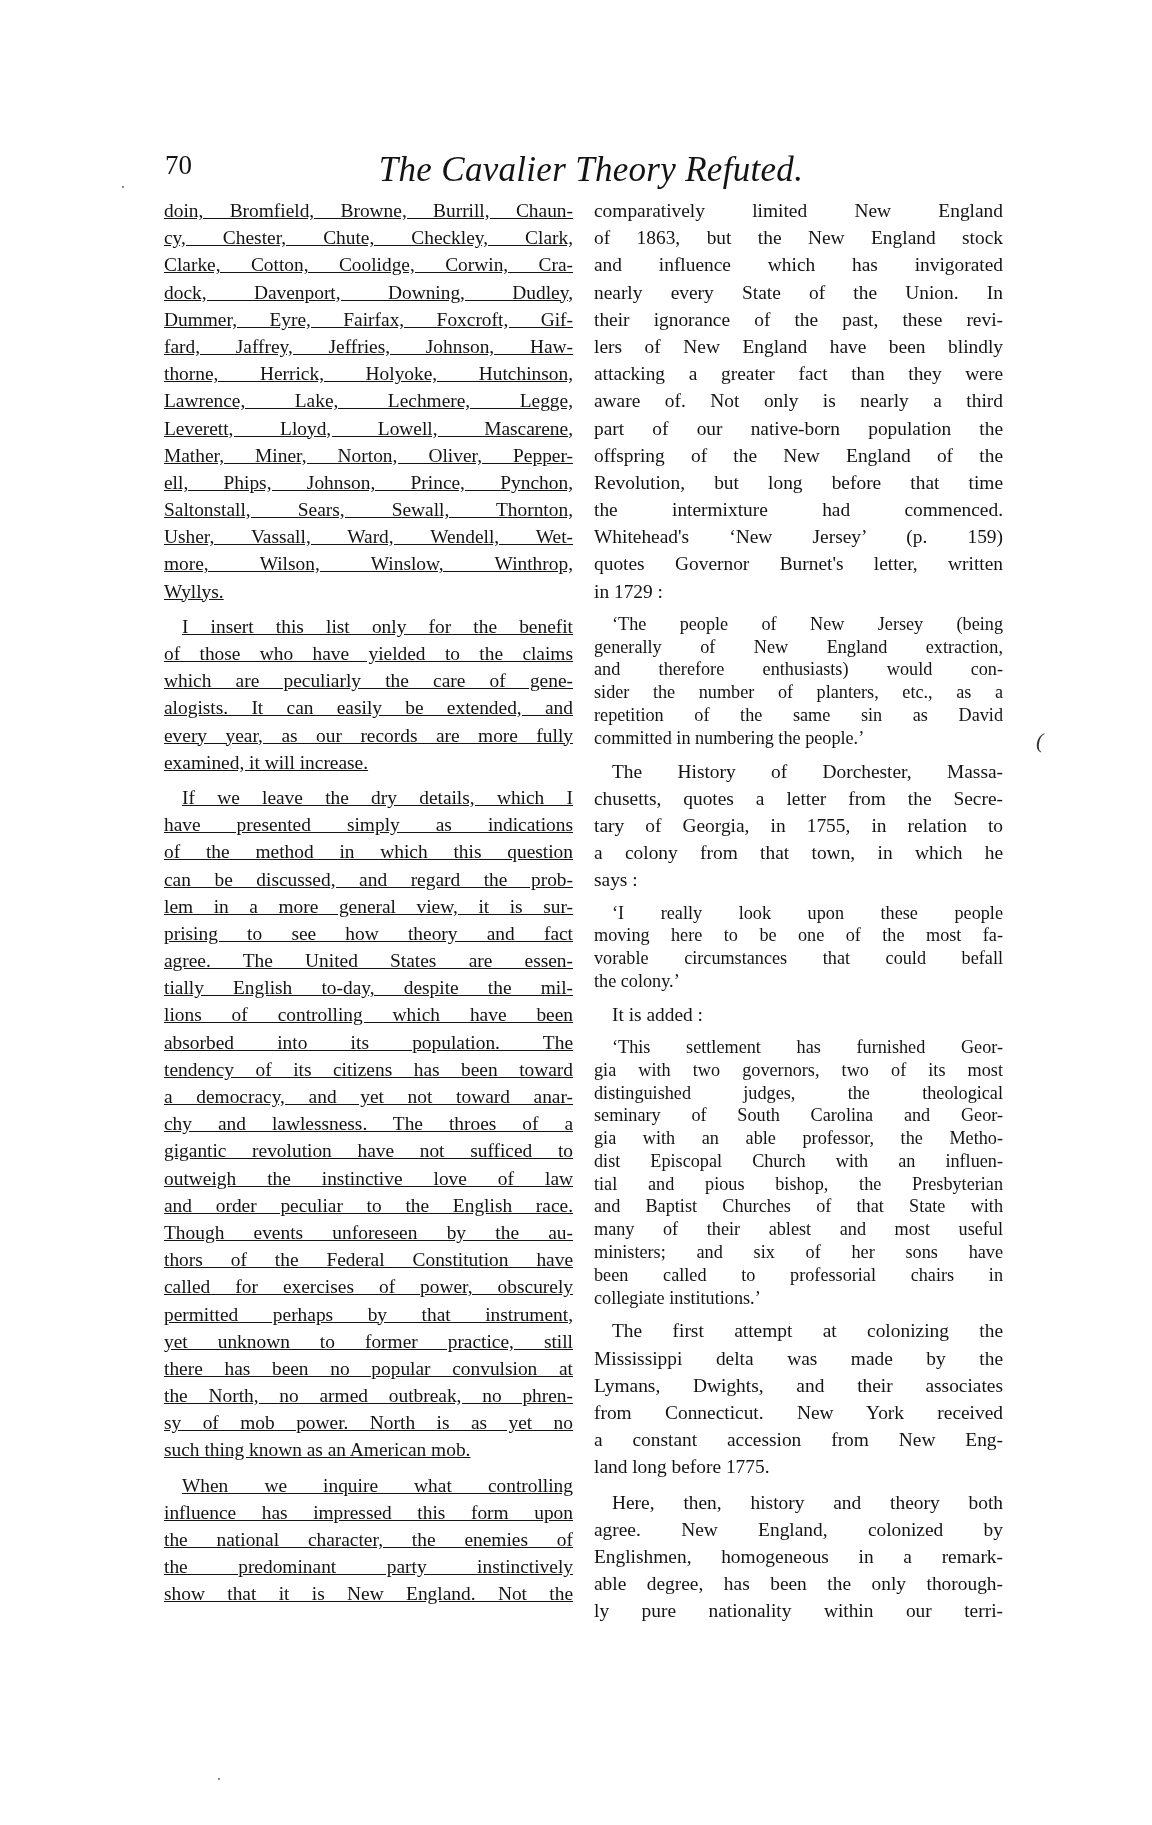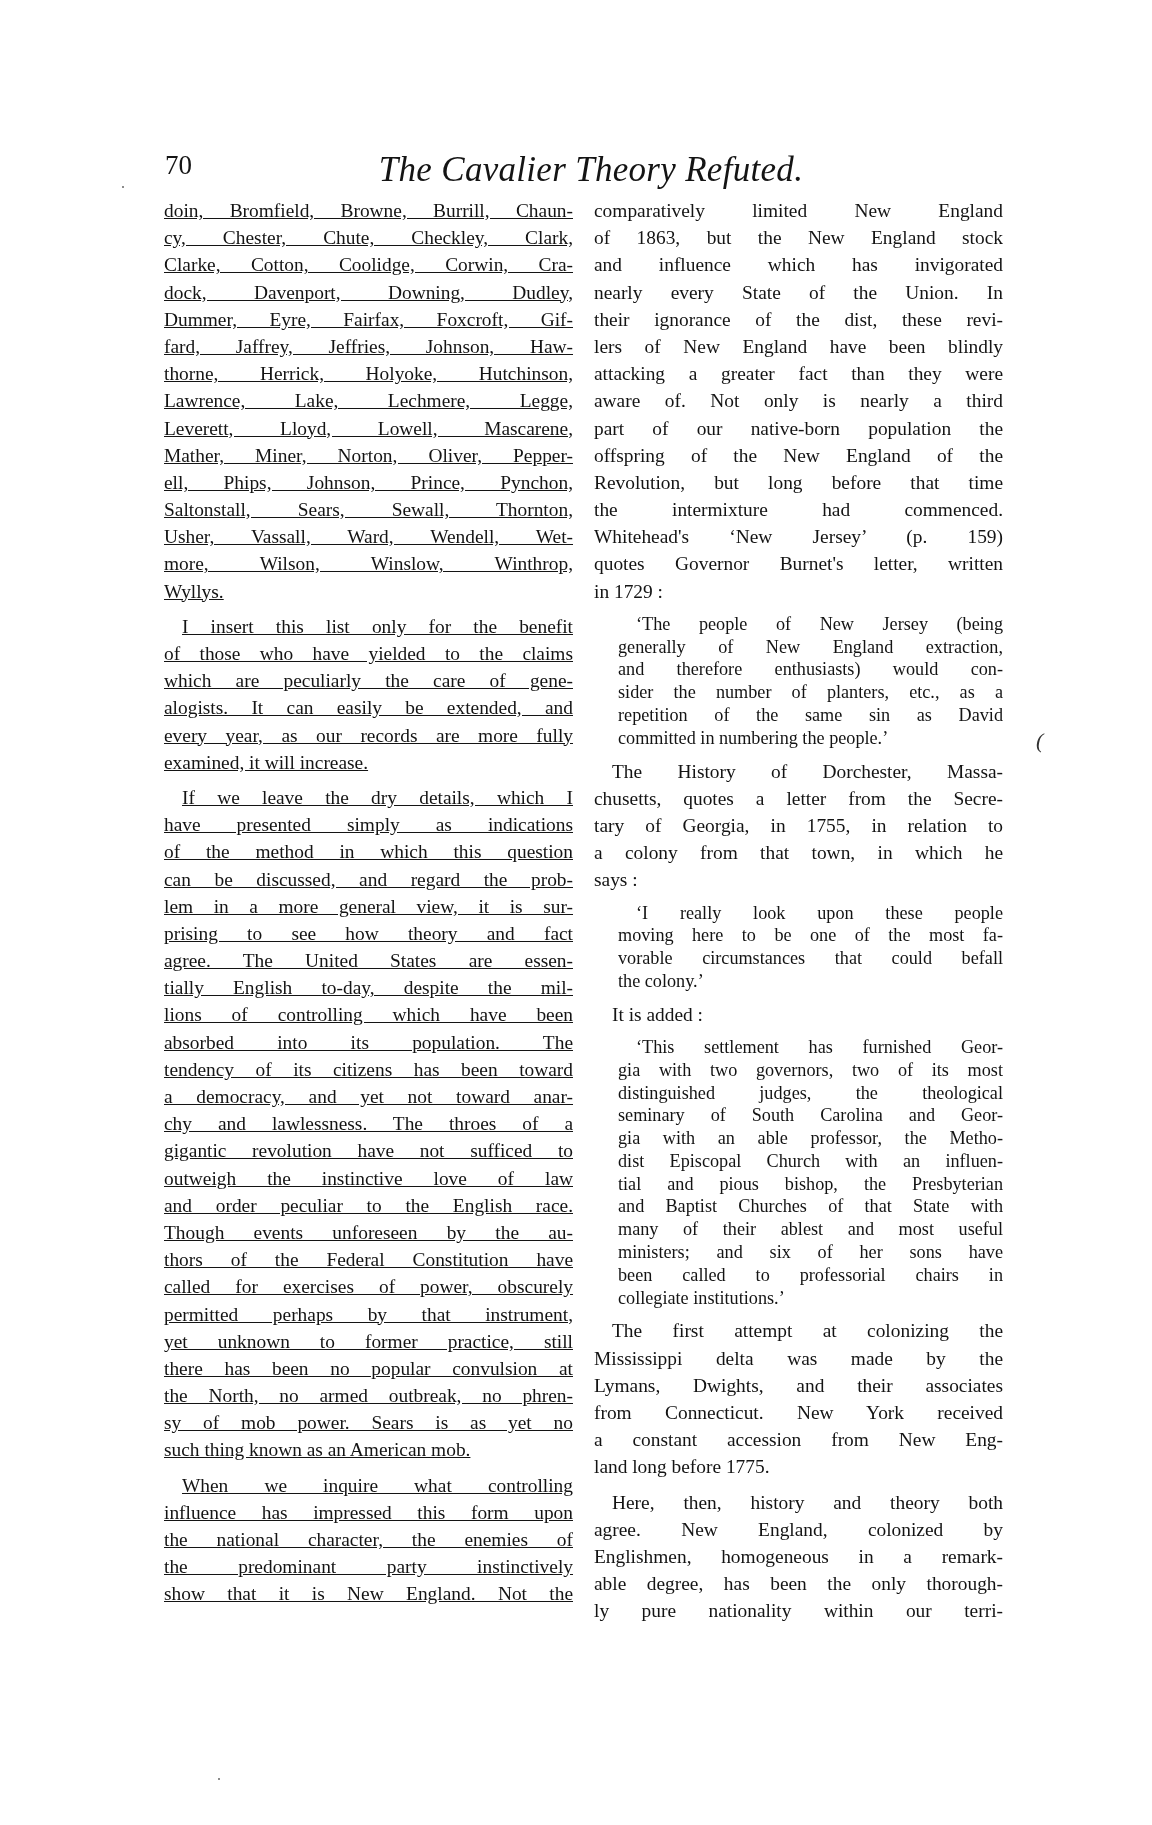"their ignorance of the dist," span.line { text: dist -> past }
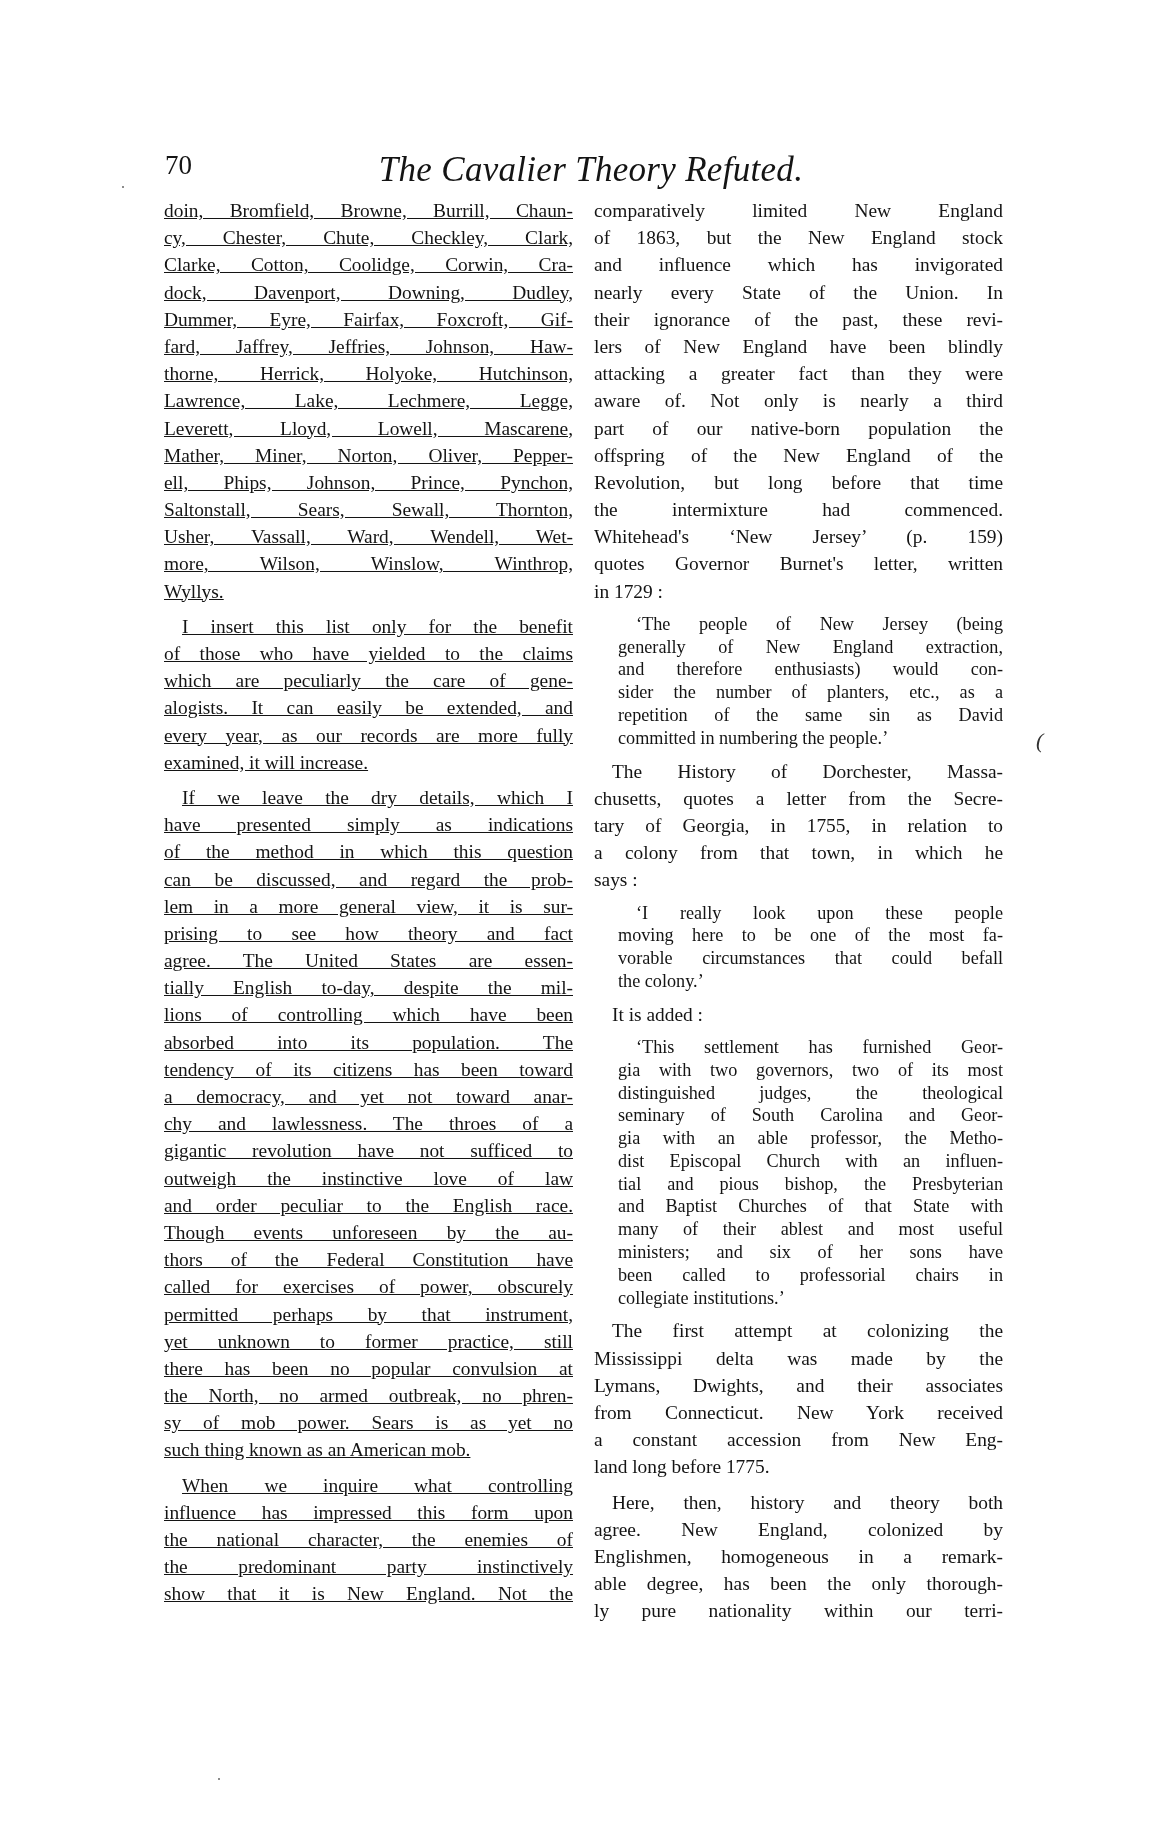"‘The people of New Jersey" .quote { margin-left: 24px -> none }
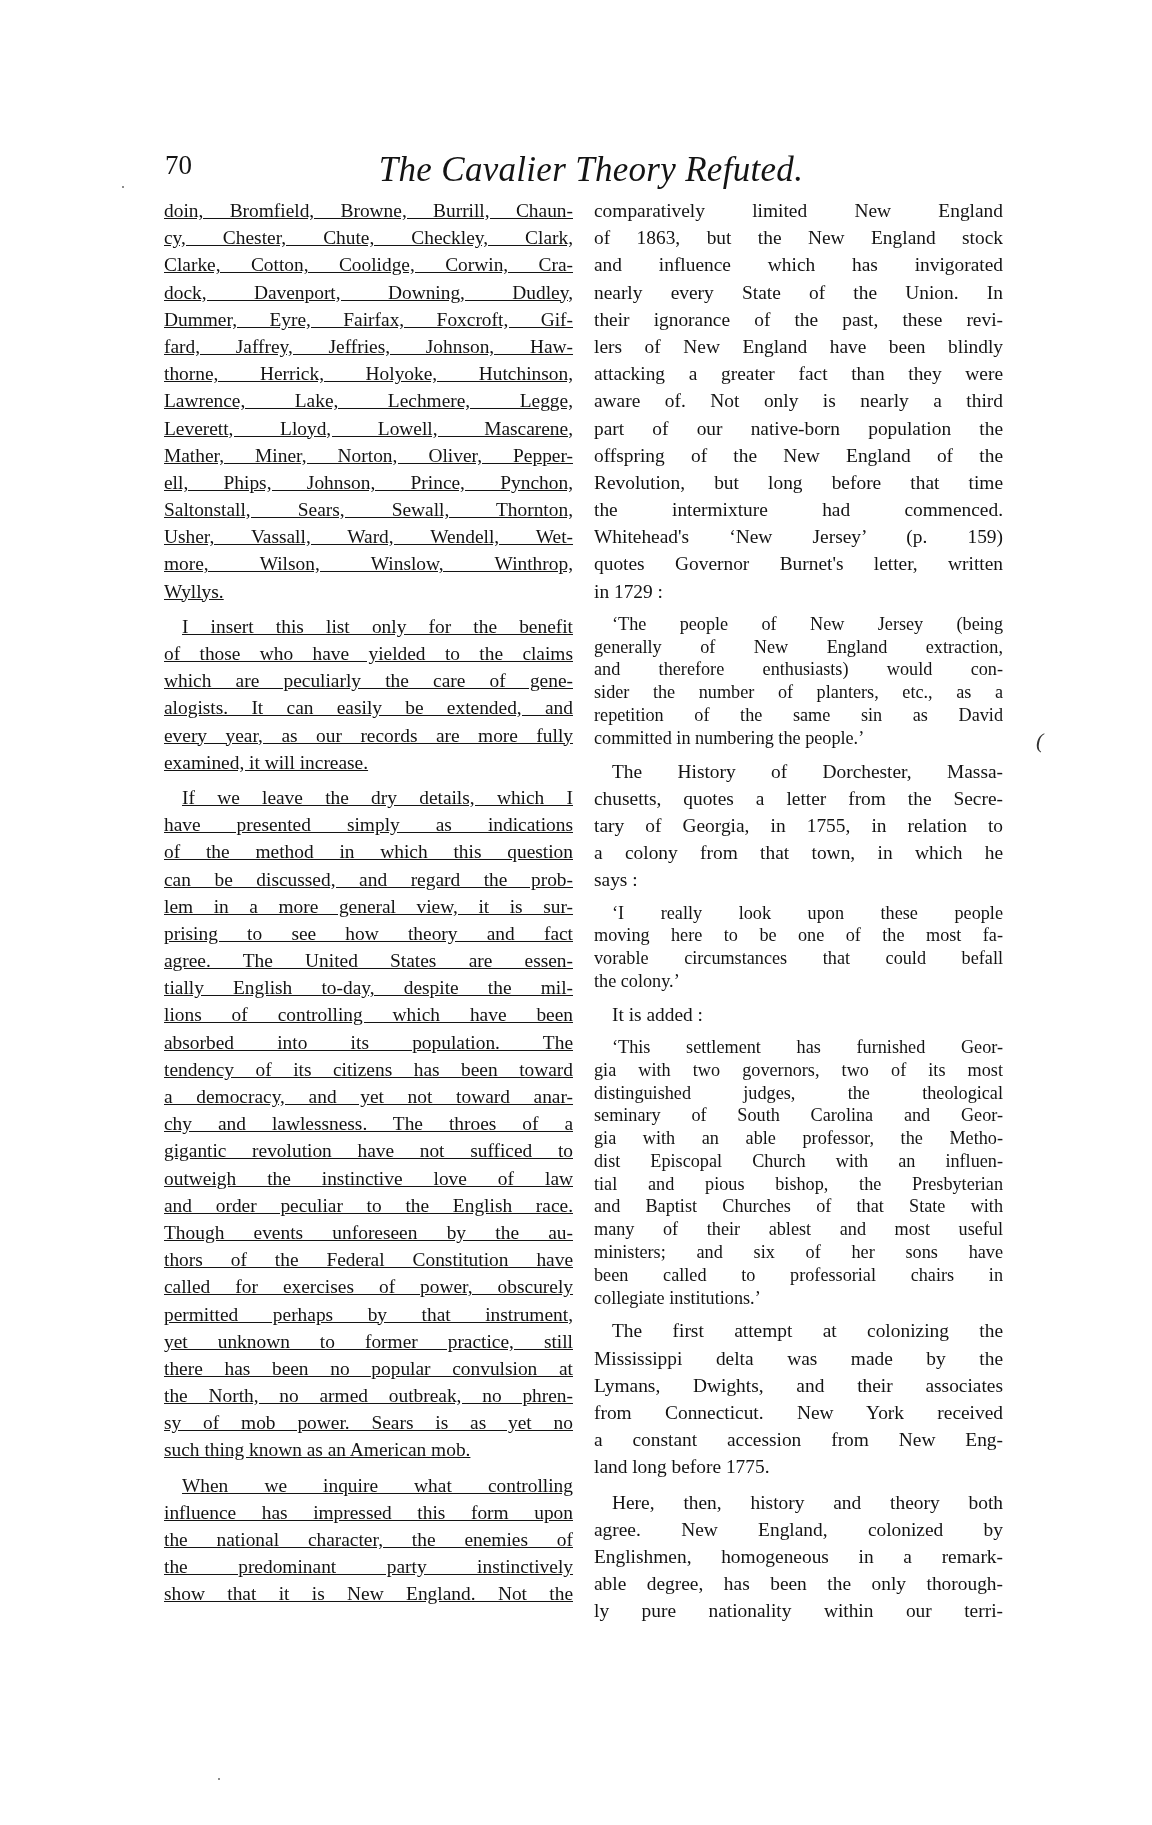"sy of mob power. Sears" span.line { text: Sears -> North }
